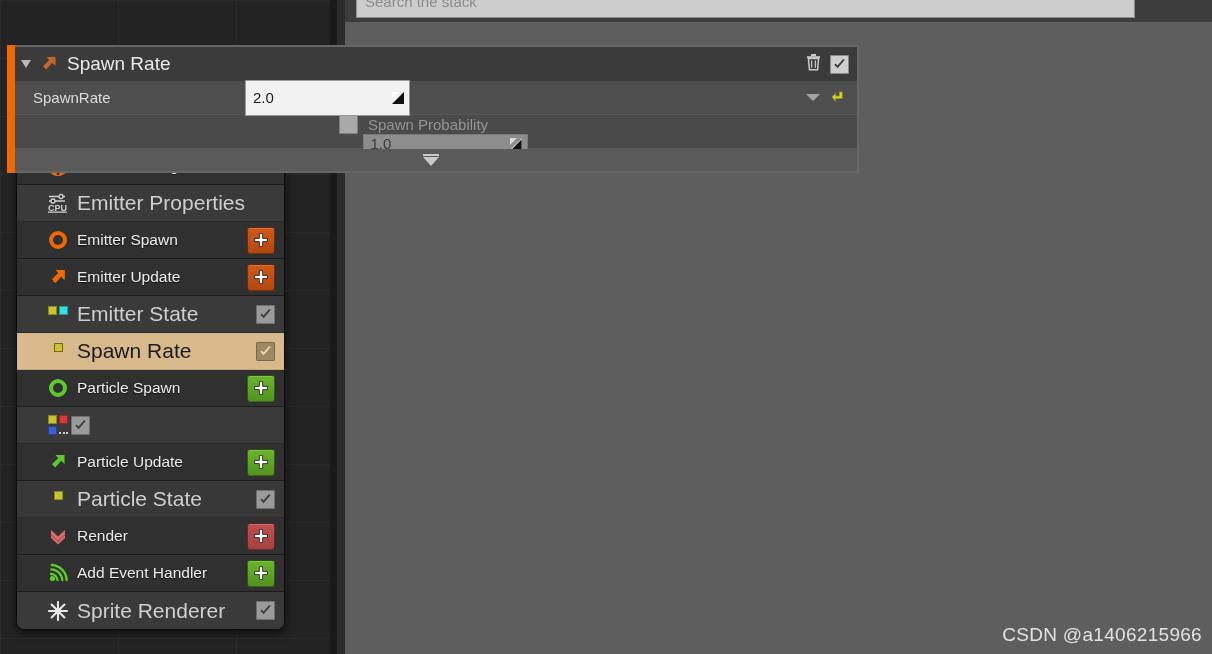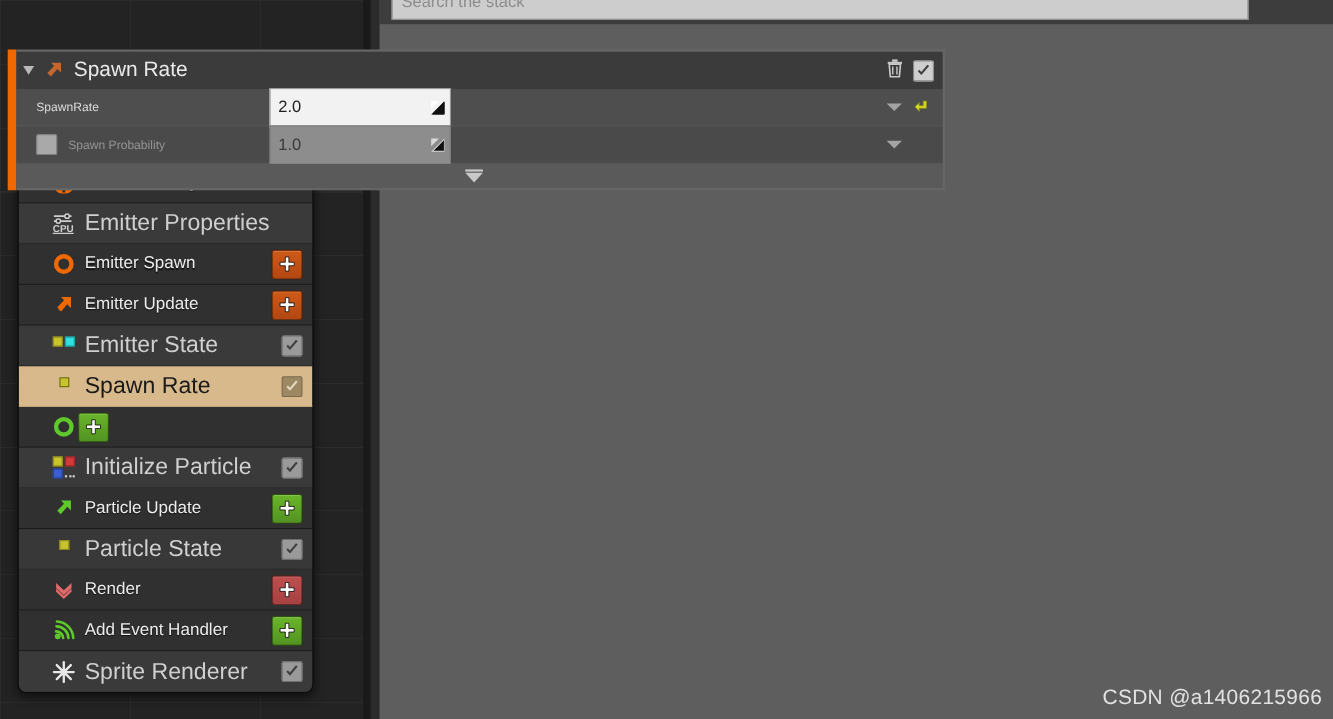"SpawnRate" .prow .pname { font-size: 11px -> 15px }
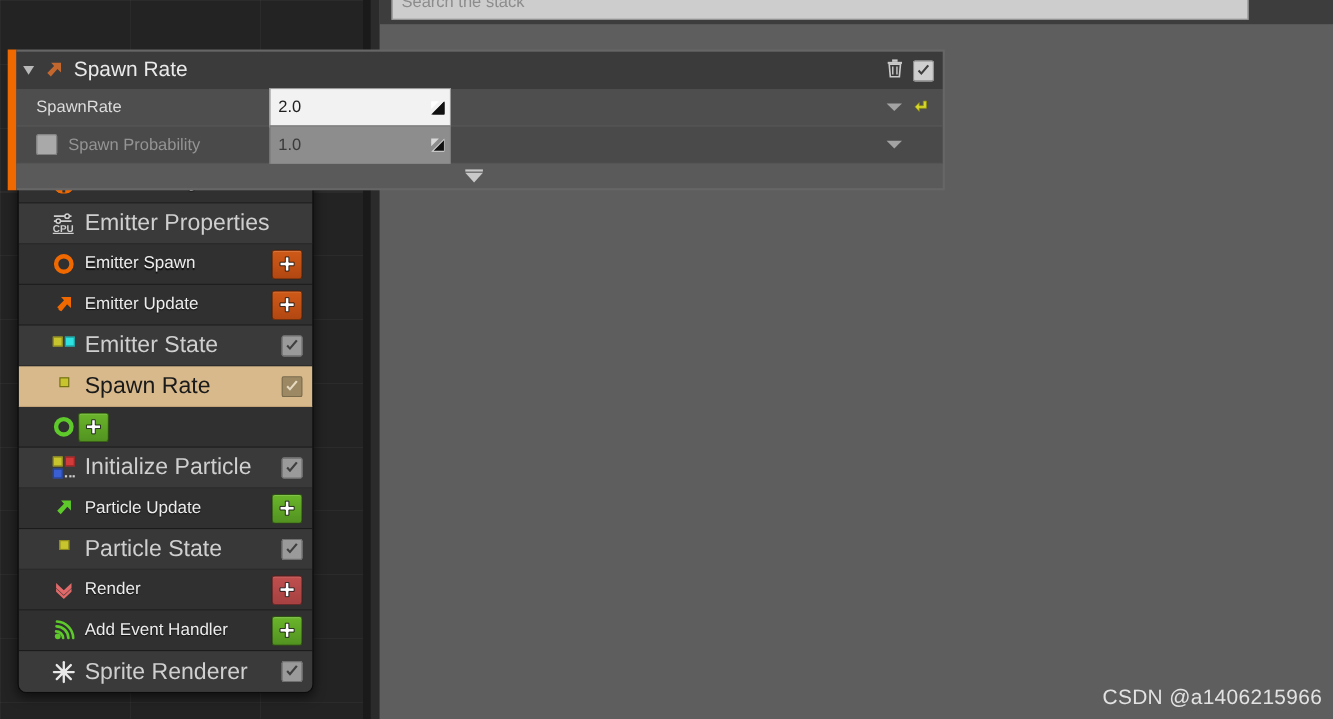"Spawn Probability" .prow.second { flex-direction: none -> column }
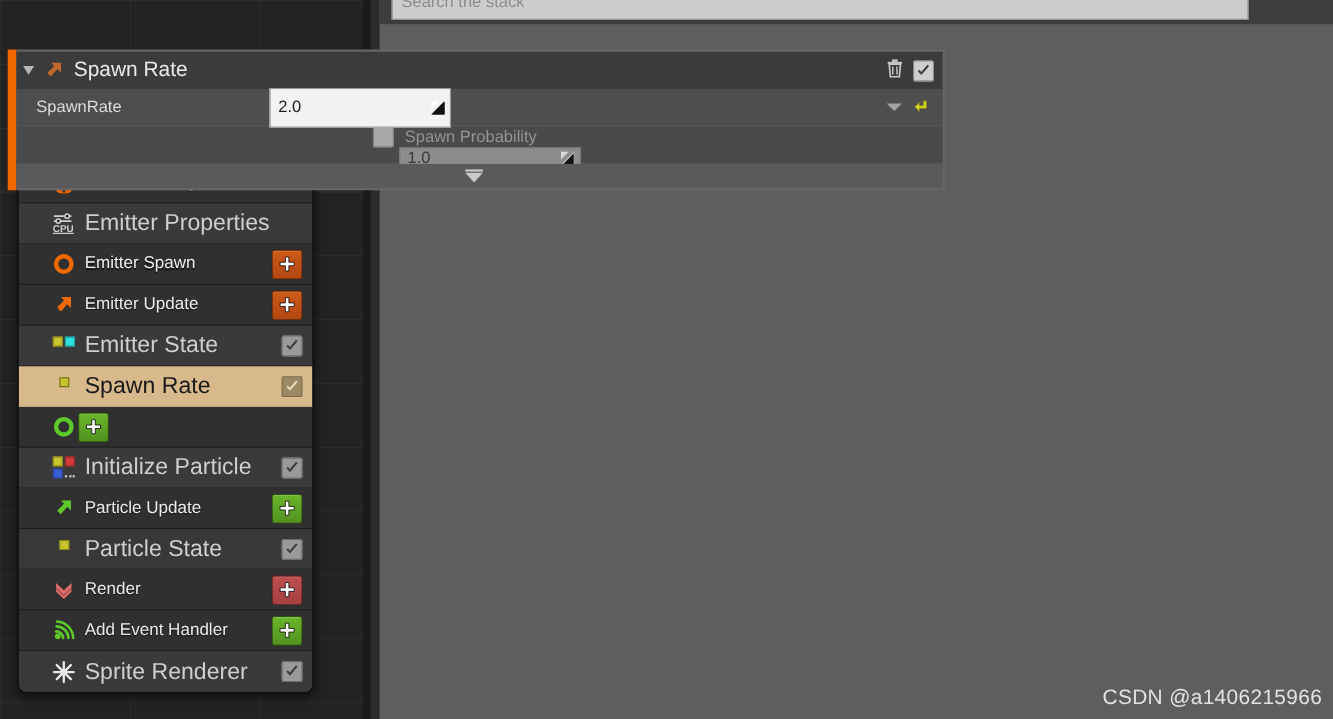"Particle Spawn" span.lbl { html: none -> <span>Particle Spawn</span> }
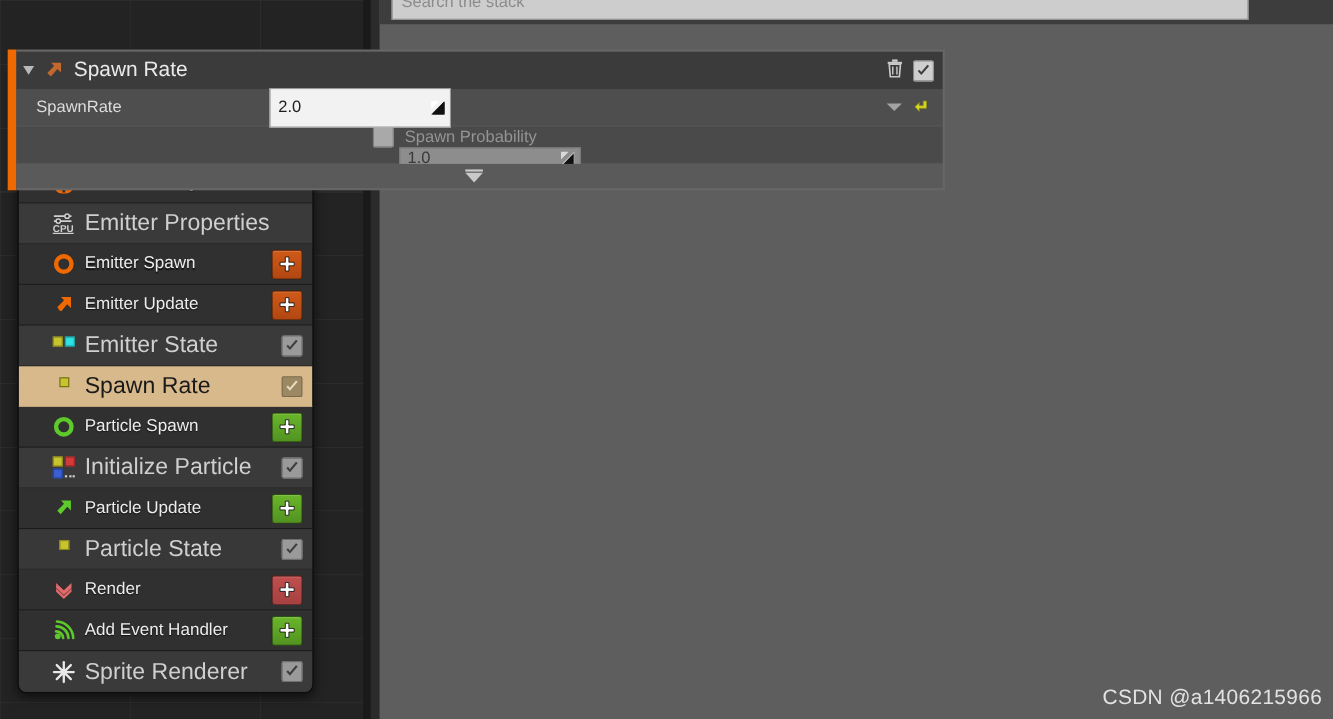"Initialize Particle" span.lbl { html: <span>Initialize Particle</span> -> none }
